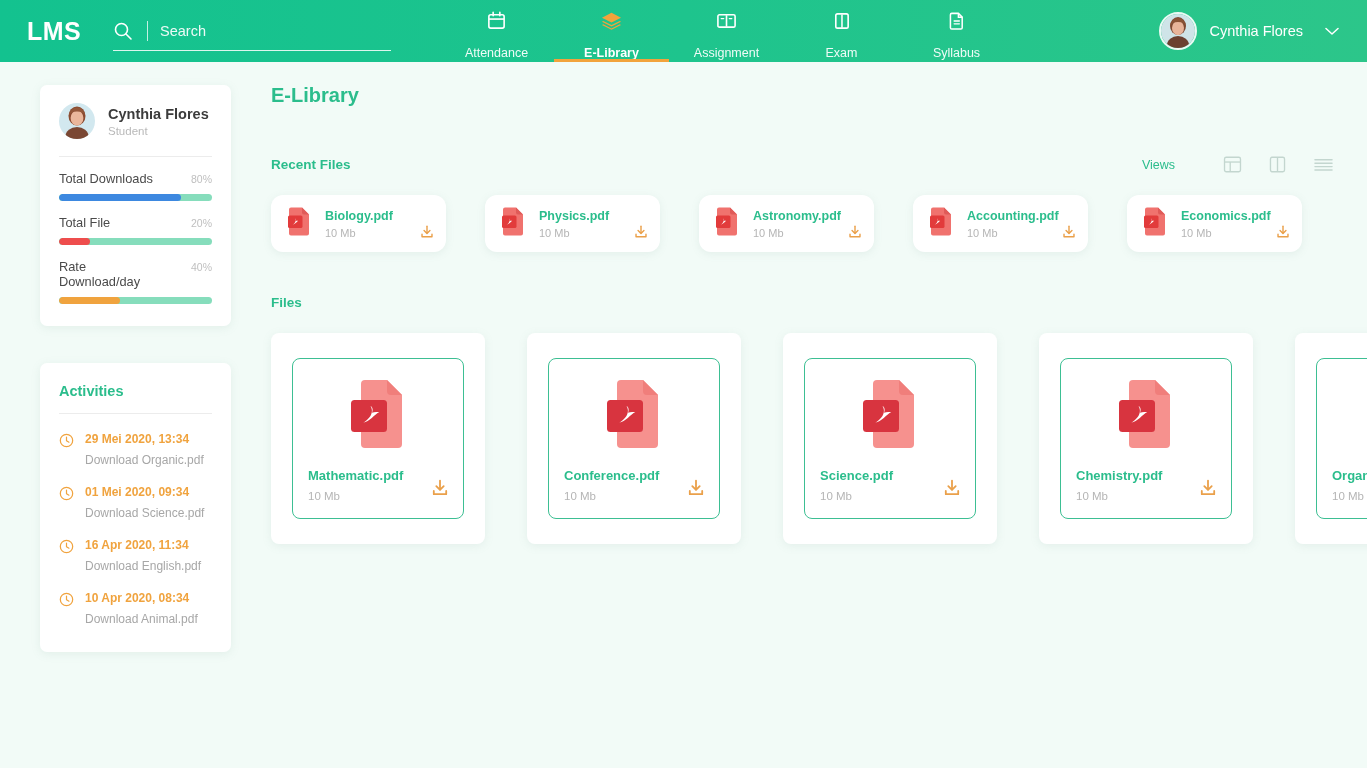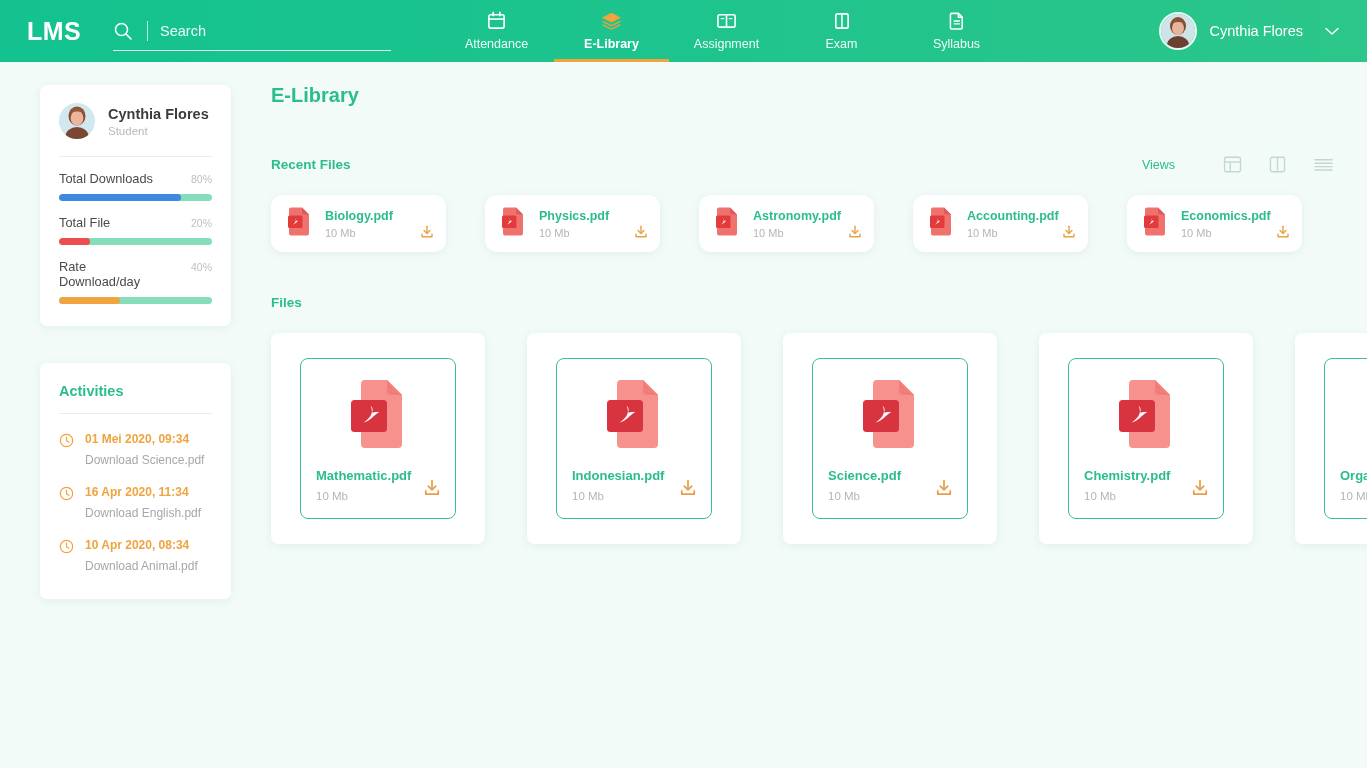"Attendance" .nav-item { gap: none -> 9px }
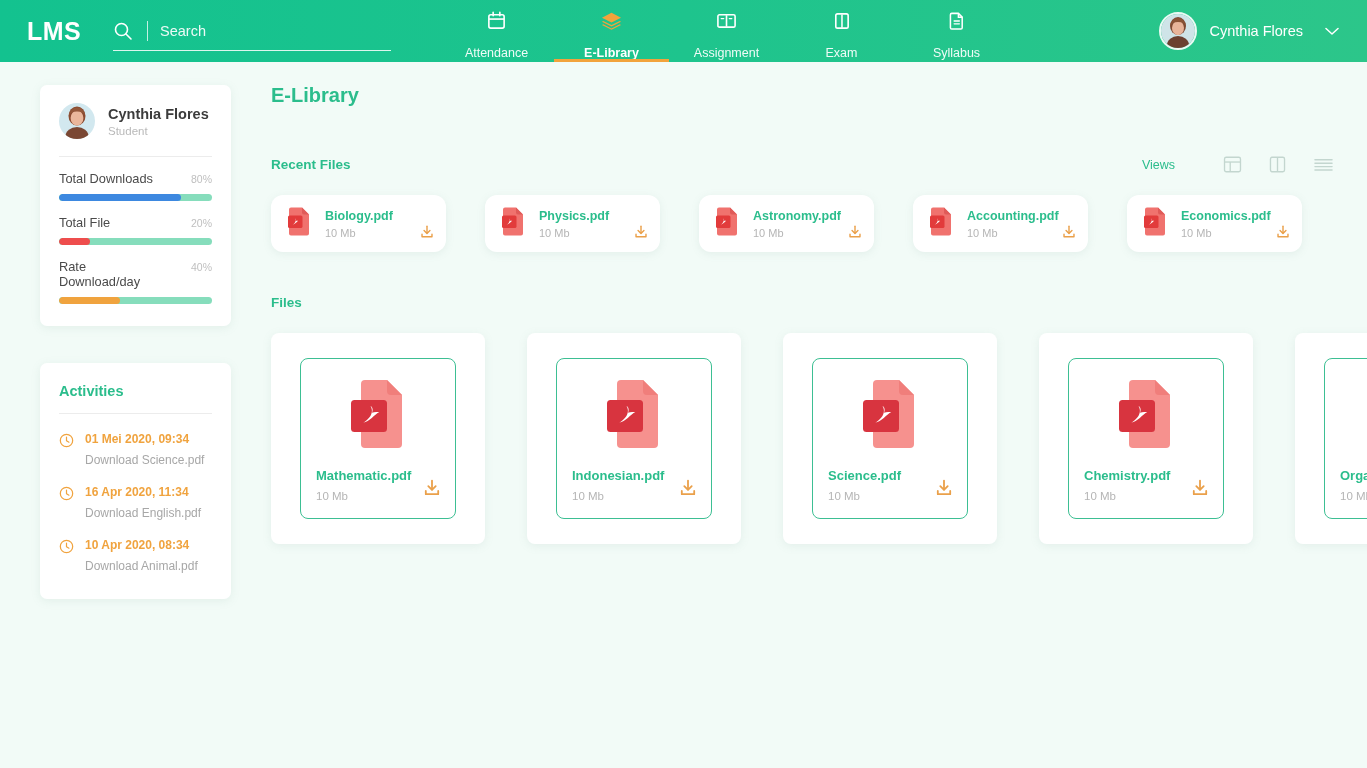"29 Mei 2020, 13:34" div.act-item { html: none -> <div> <span> <svg> <circle></circle> <path></path> </svg> </span> <div> <div>29 Mei 2020, 13:34</div> <div>Download Organic.pdf</div> </div> </div> }
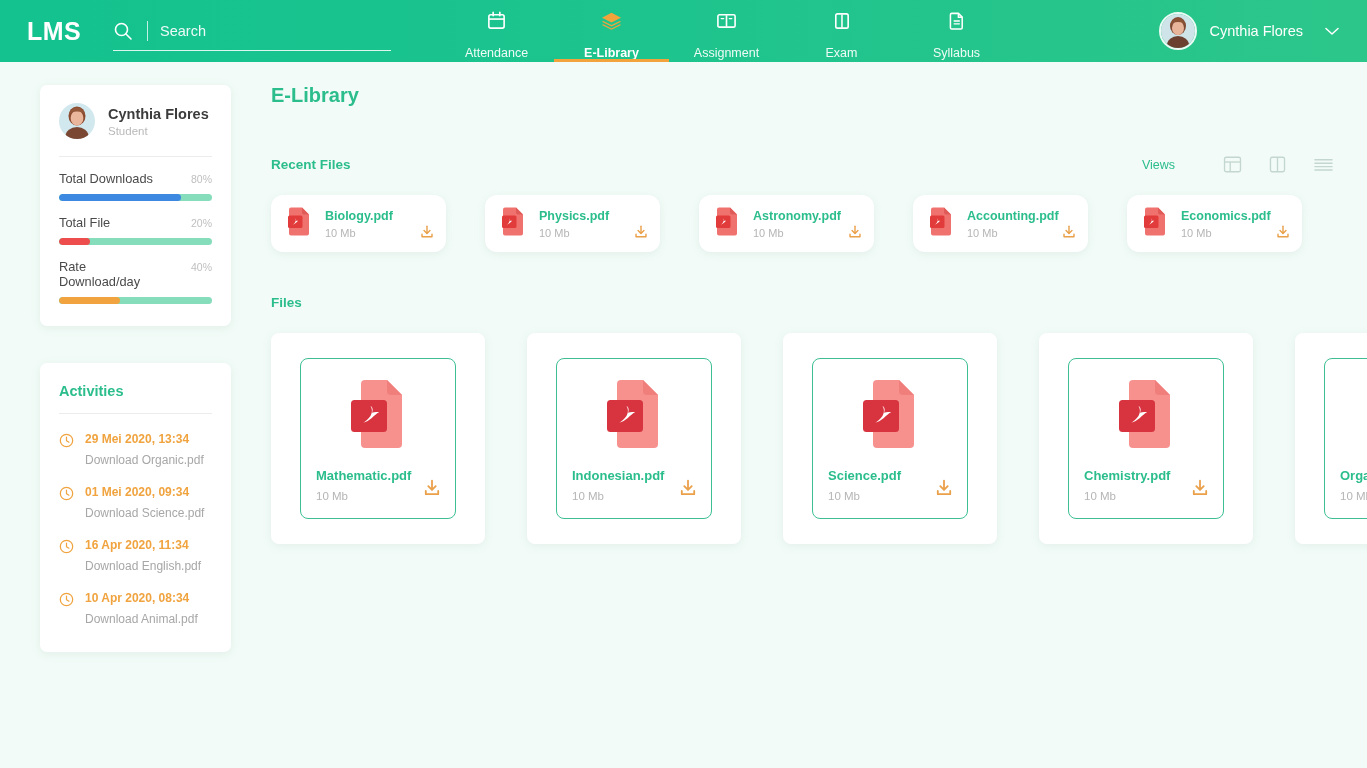"Mathematic.pdf" .file-inner { width: 156px -> 172px }
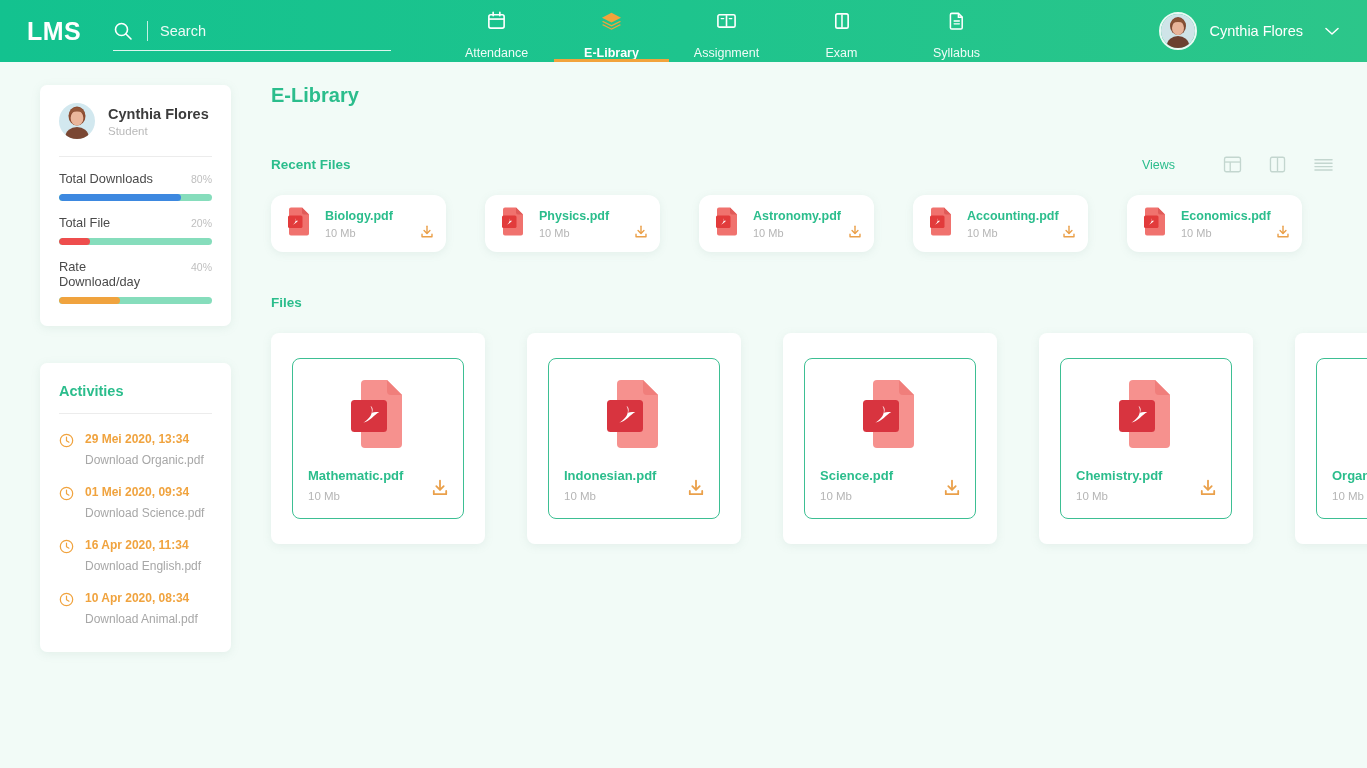"Indonesian.pdf" div.fi-name { text: Indonesian.pdf -> Conference.pdf }
